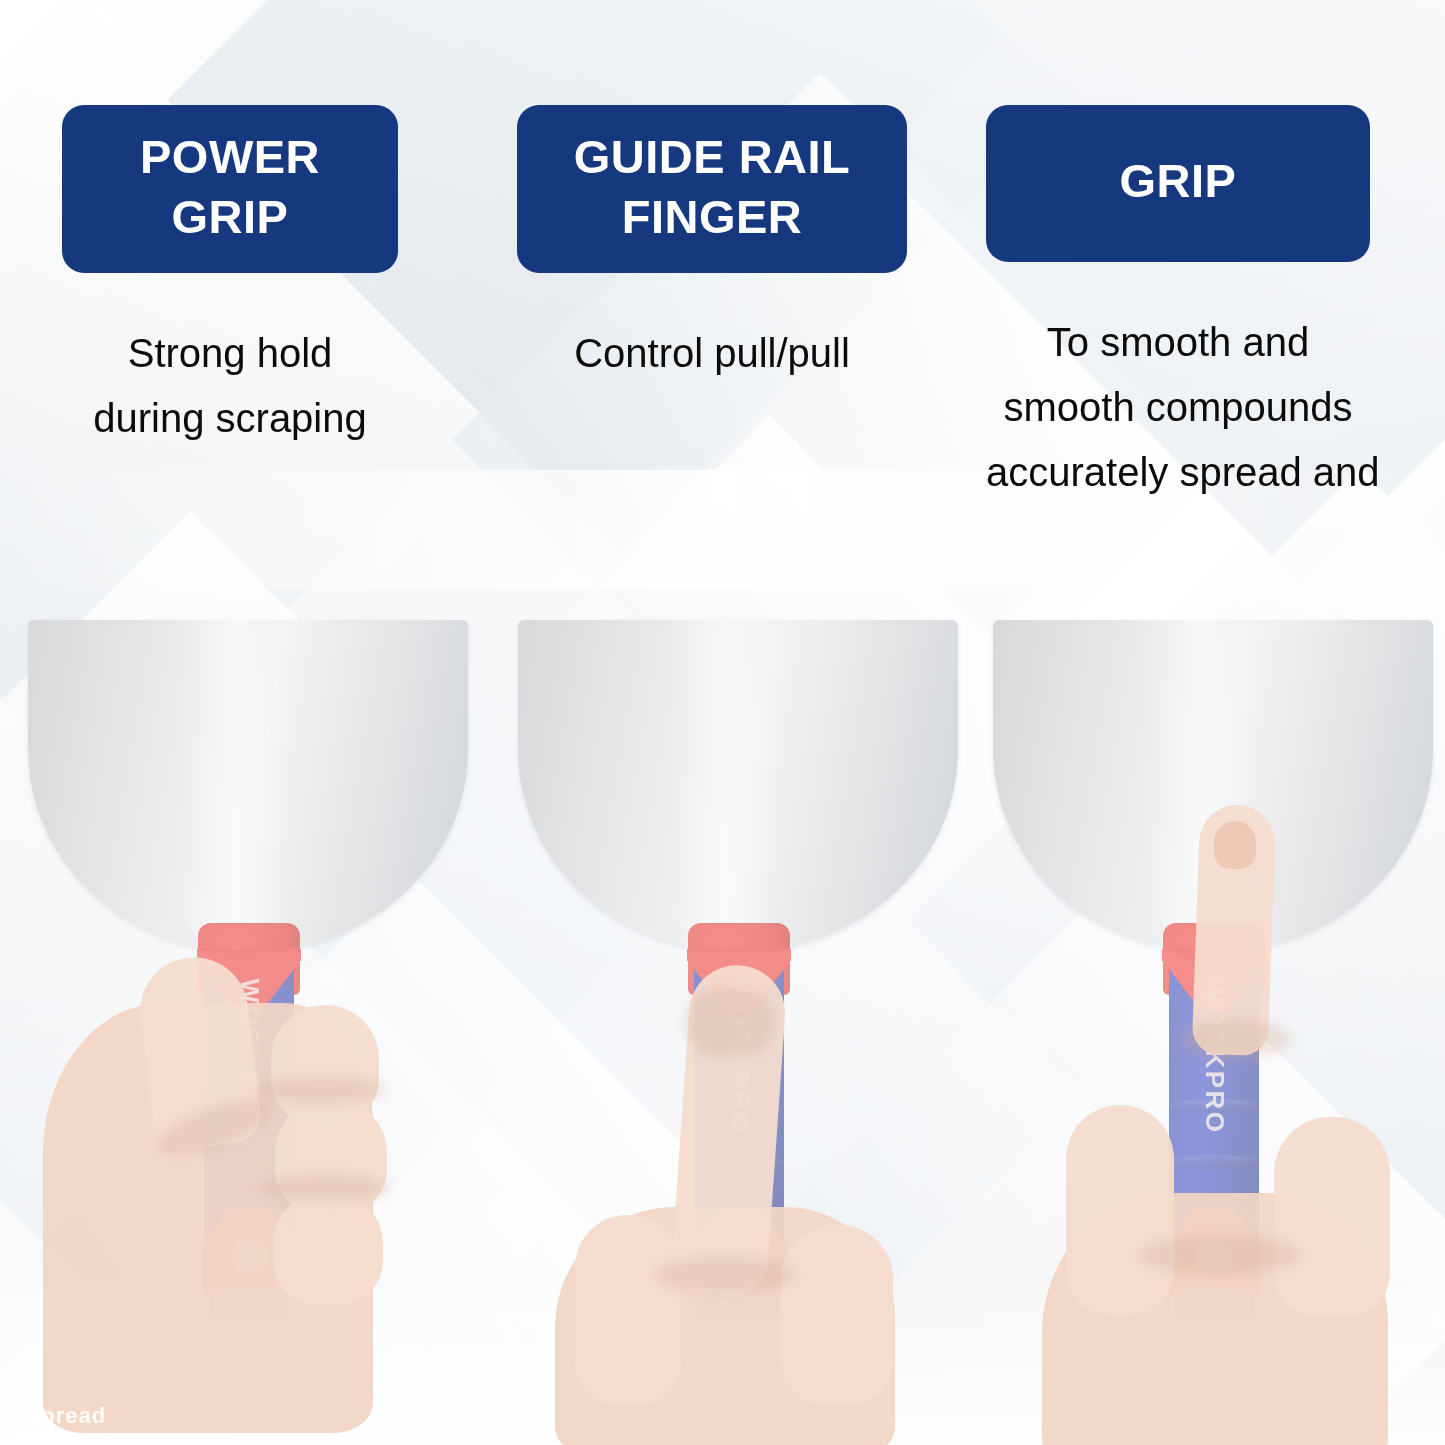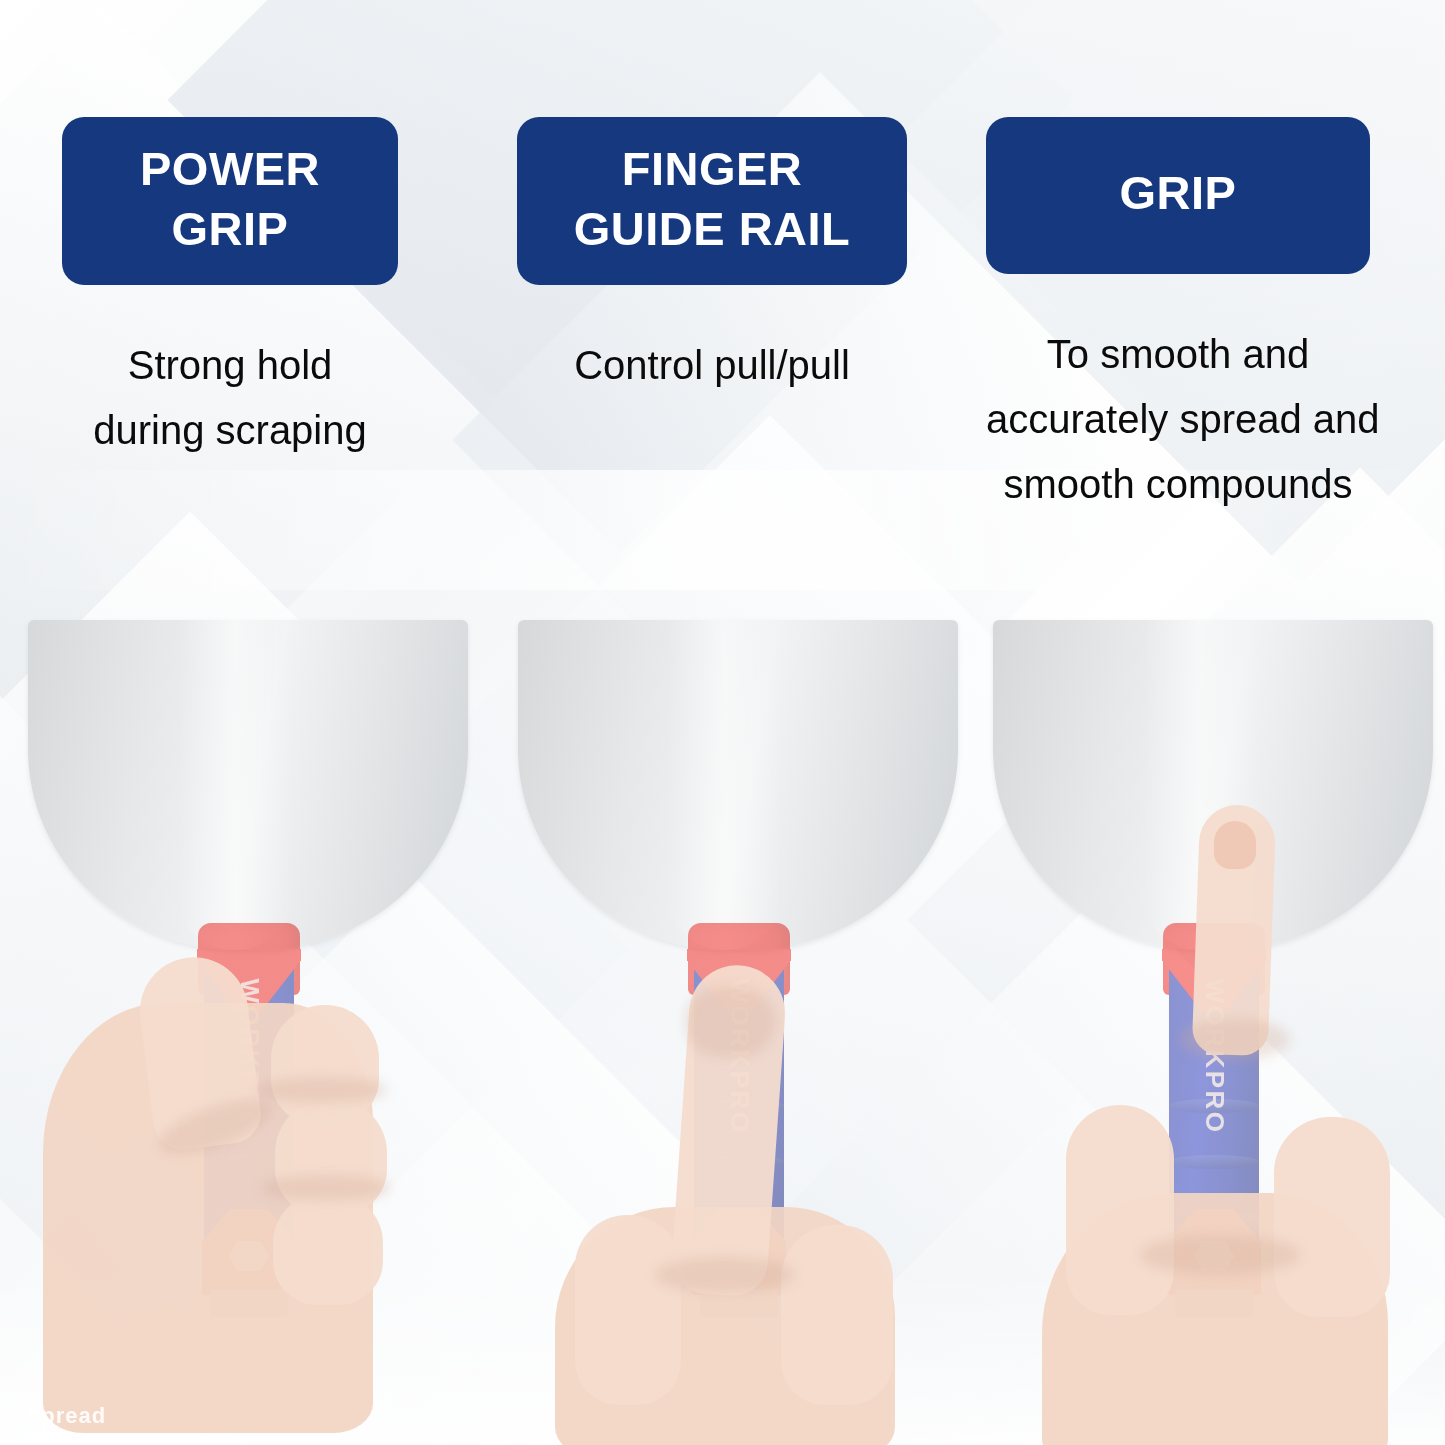"POWER" .badge.two-line { margin-top: 12px -> none }
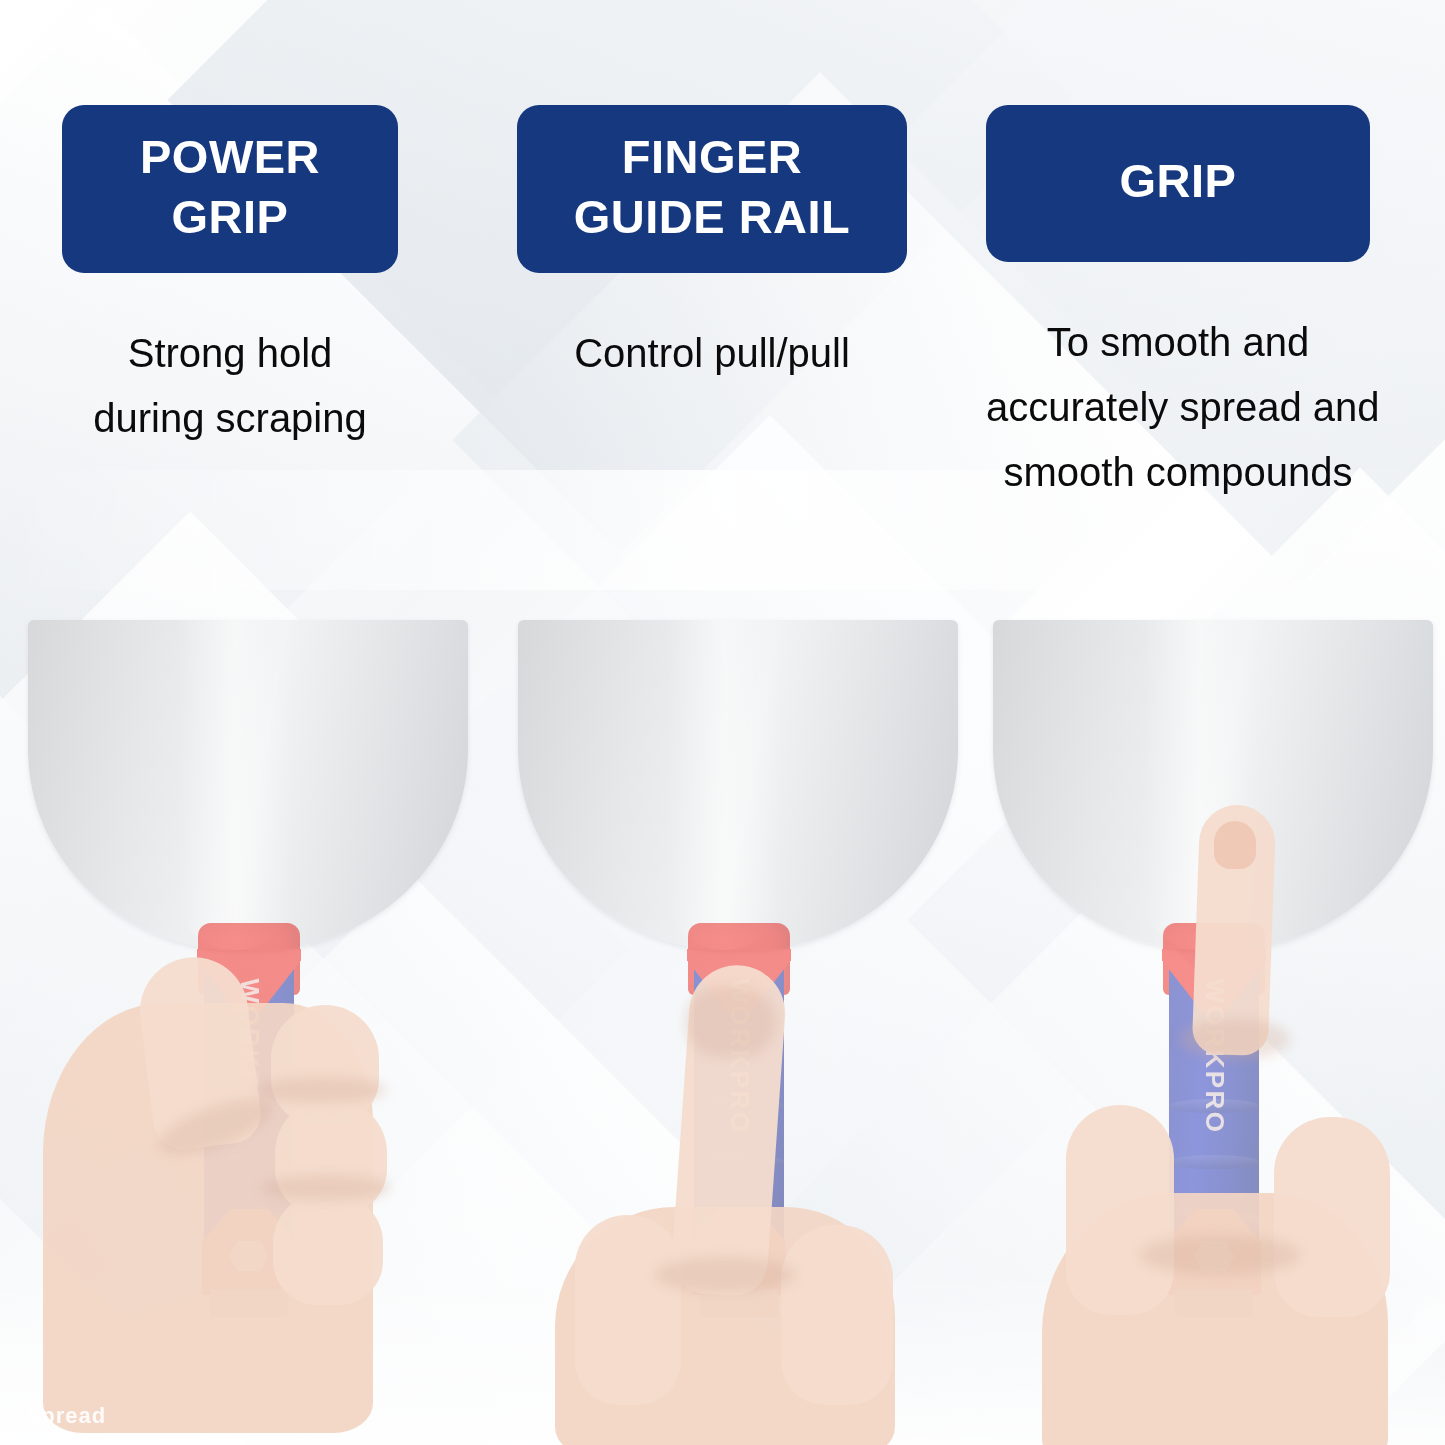"FINGER" span.line { order: before "GUIDE RAIL" -> after "GUIDE RAIL" }
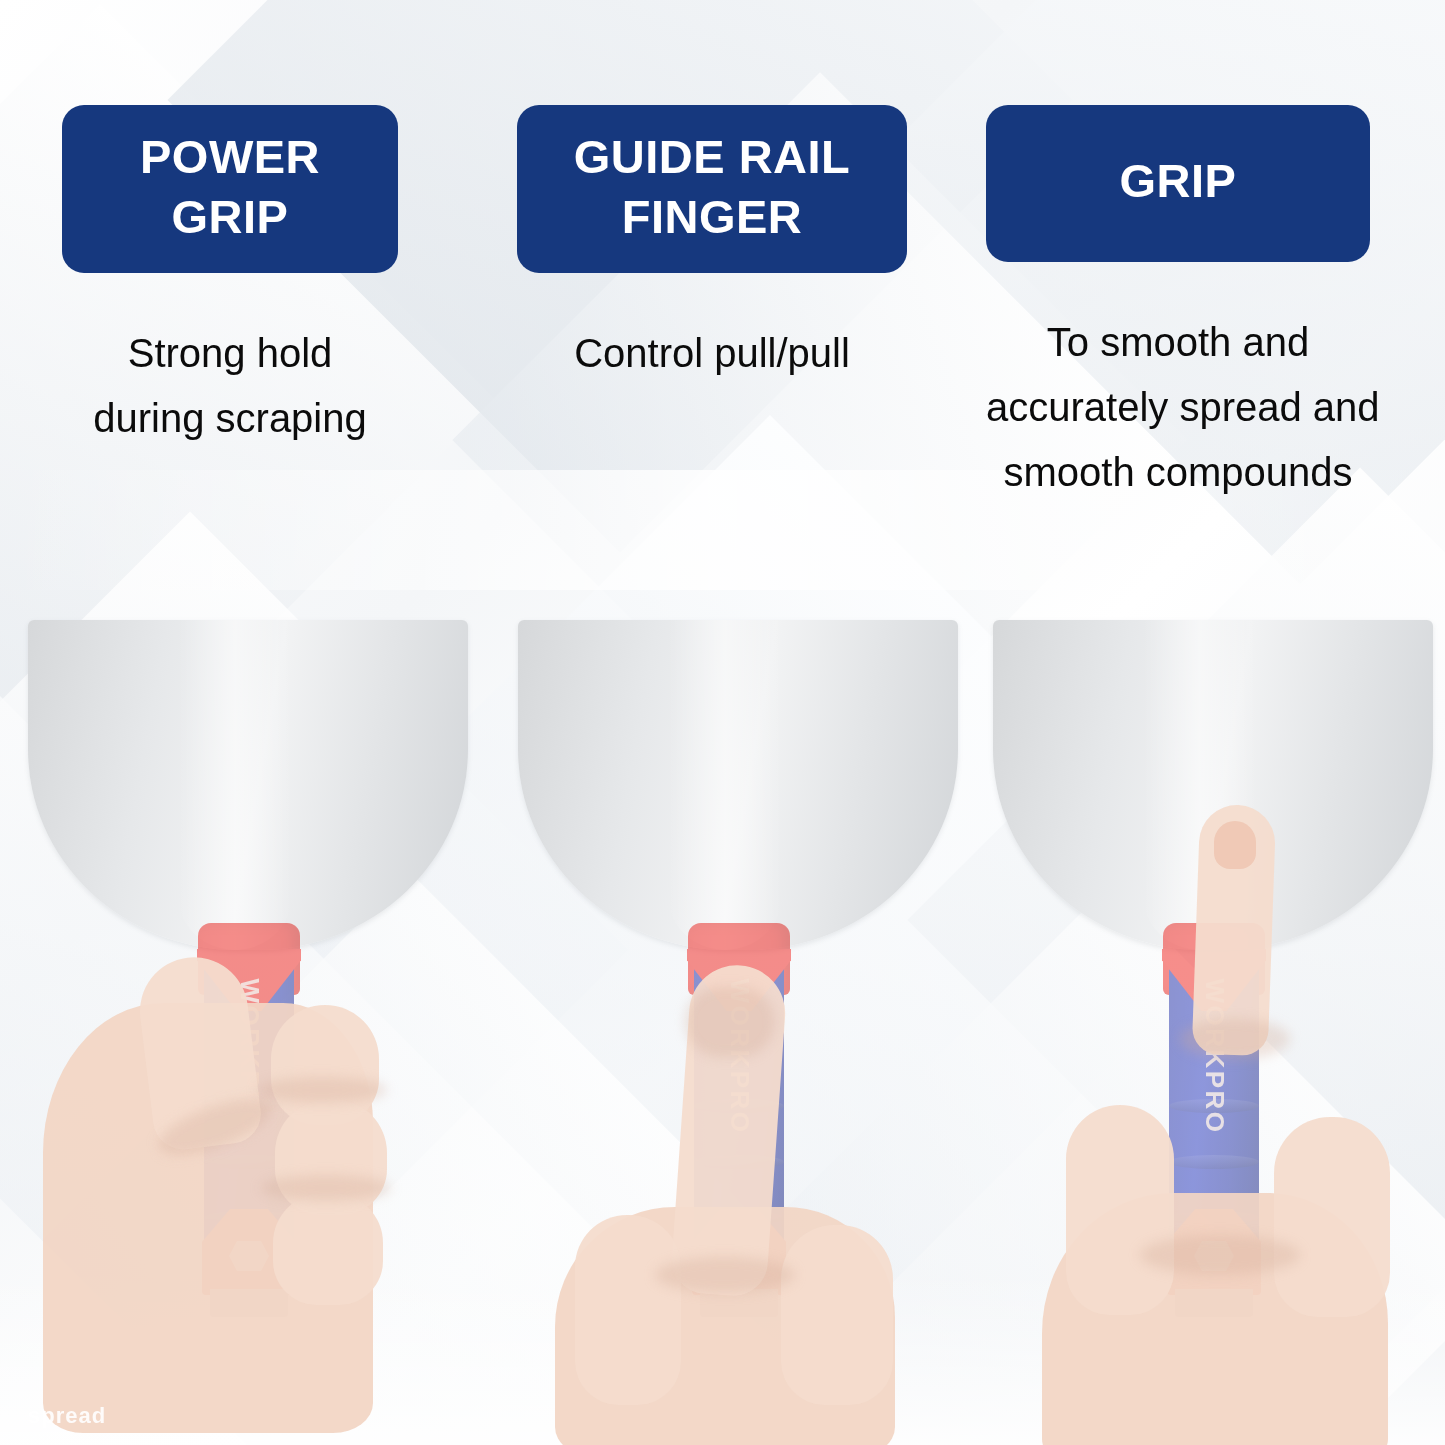"accurately spread and" span.line { order: before "smooth compounds" -> after "smooth compounds" }
